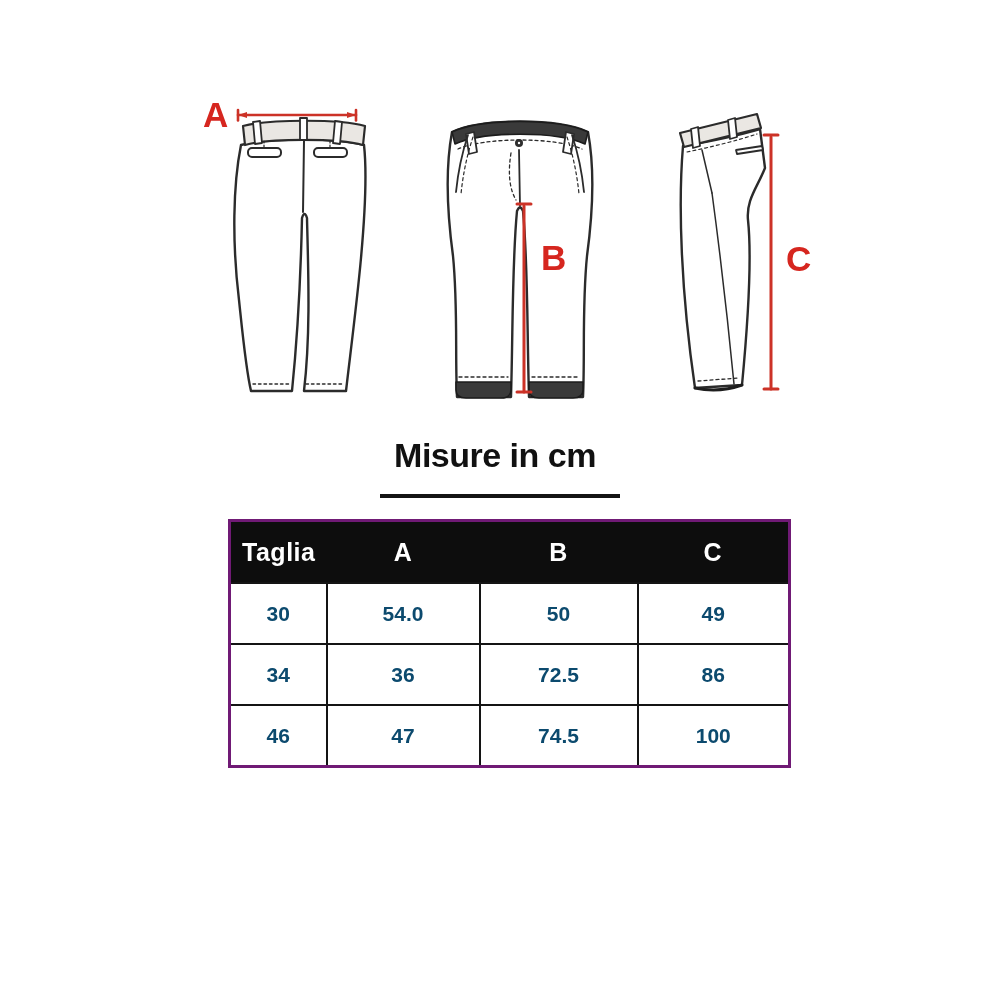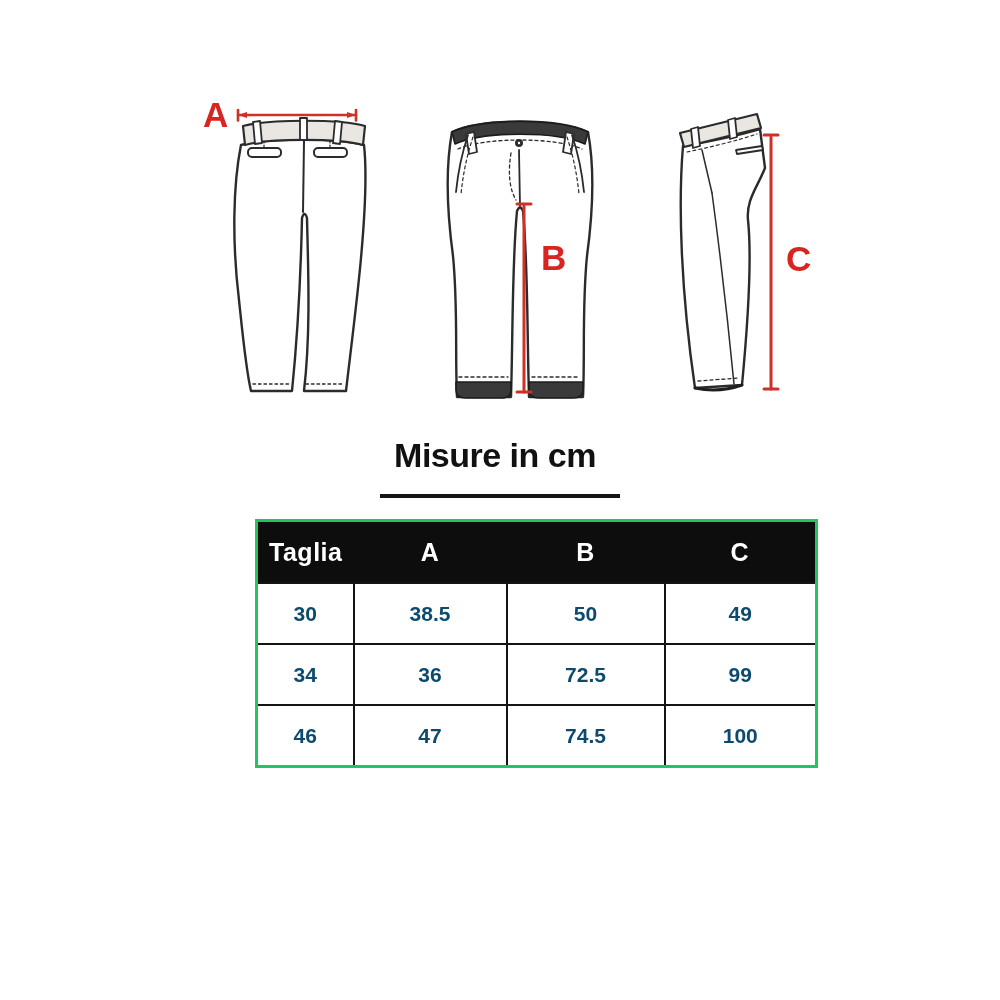"Taglia" table.size-table { border: 3px solid #22c55e -> 3px solid #701a75; left: 255px -> 228px }
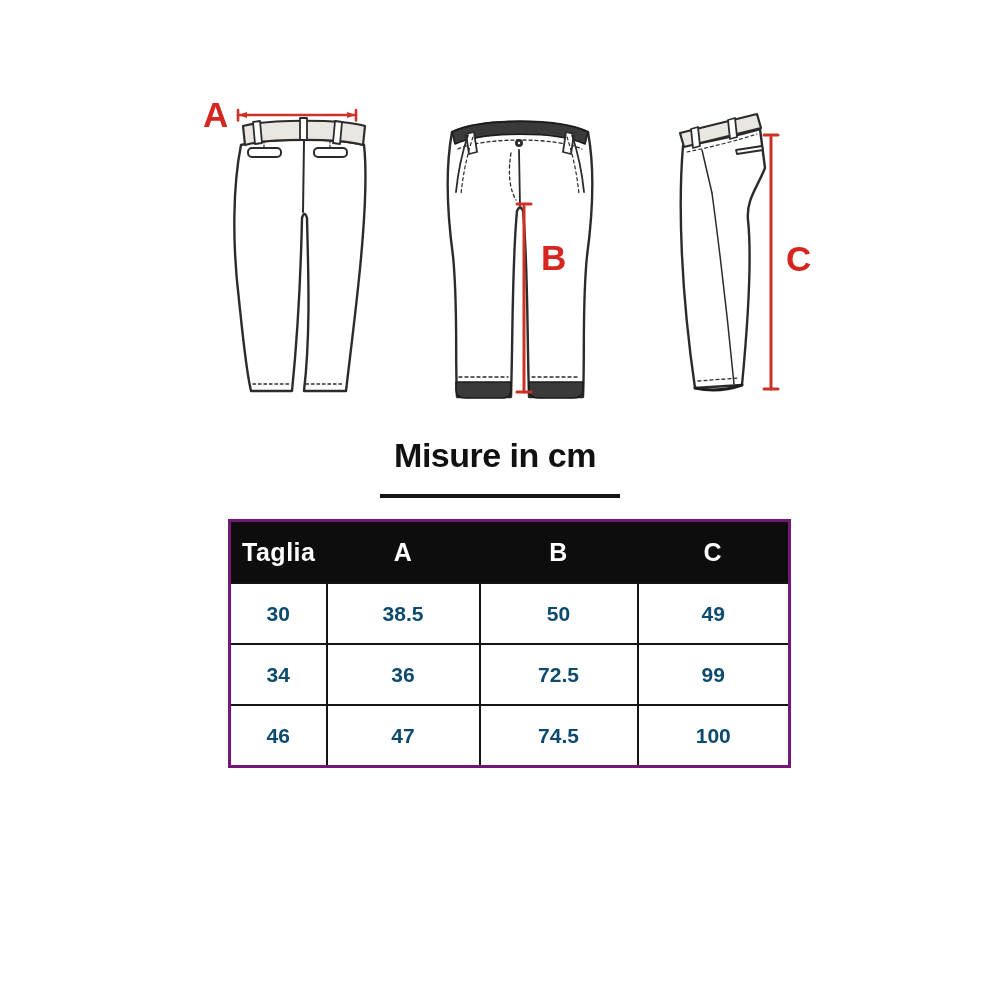"38.5" td { text: 38.5 -> 54.0 }
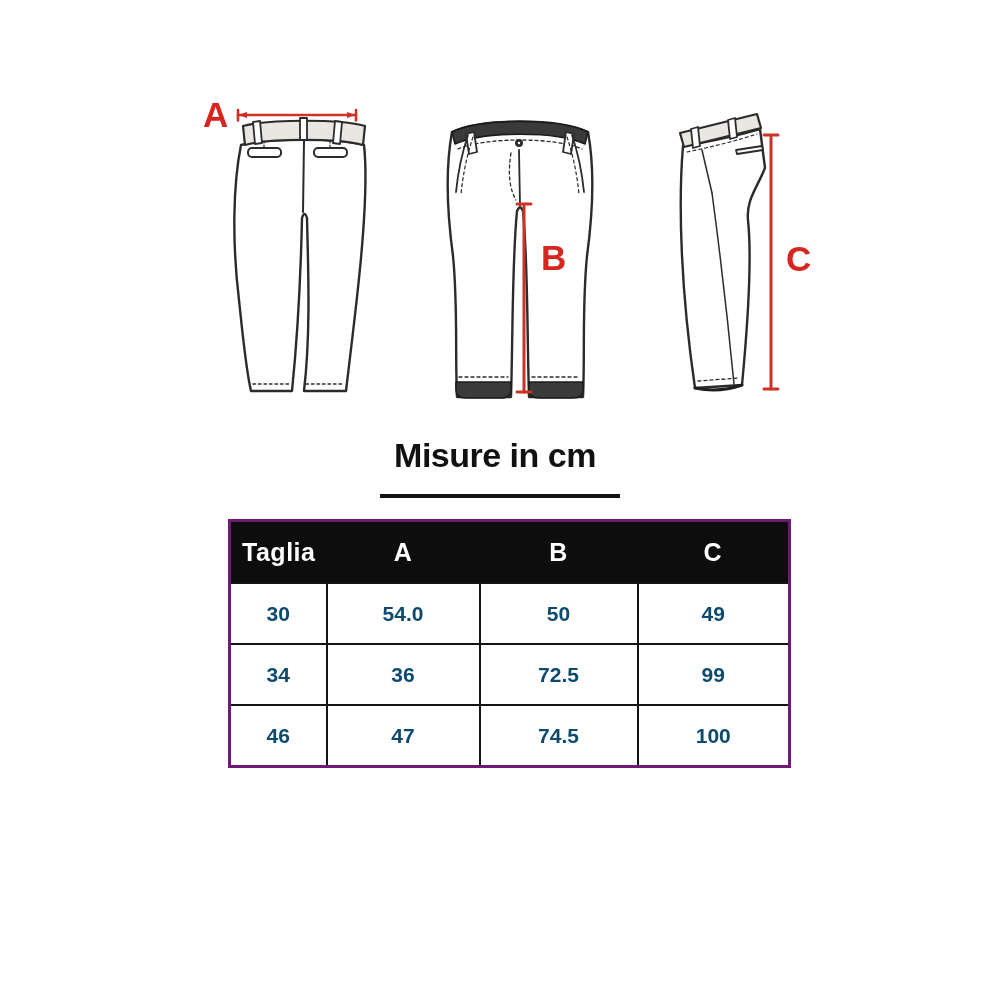"99" td { text: 99 -> 86 }
